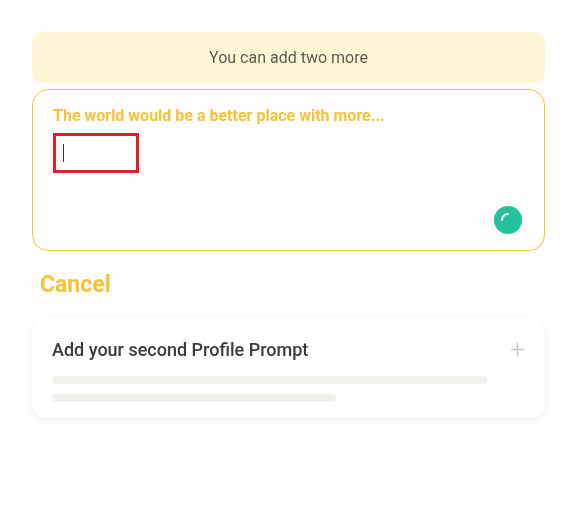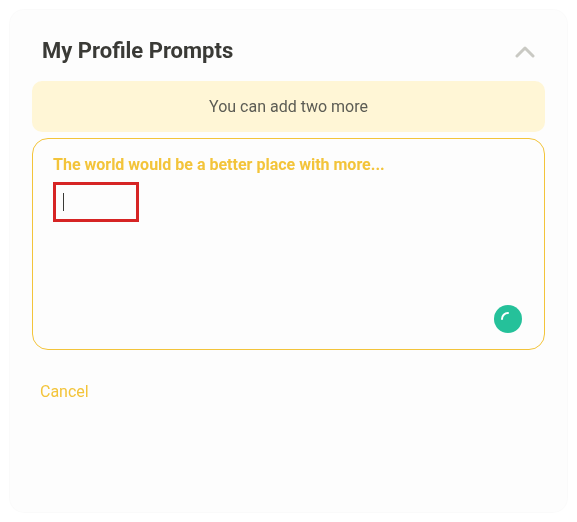"My Profile Prompts" div.header-row { html: <div> <div>My Profile Prompts</div> <div> <svg> <path></path> </svg> </div> </div> -> none }
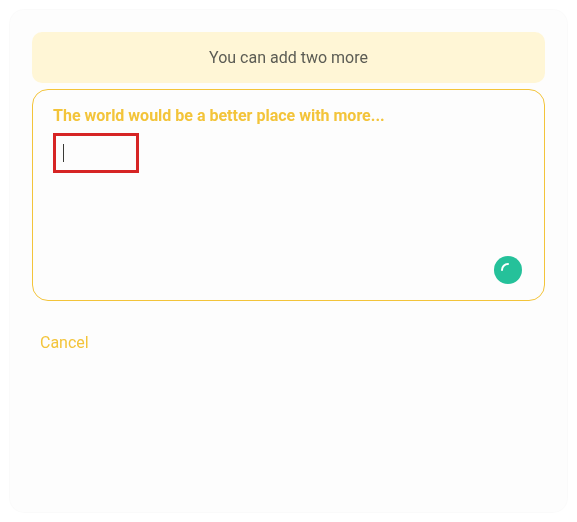"The world would be a" .prompt-edit { height: 212px -> 162px }
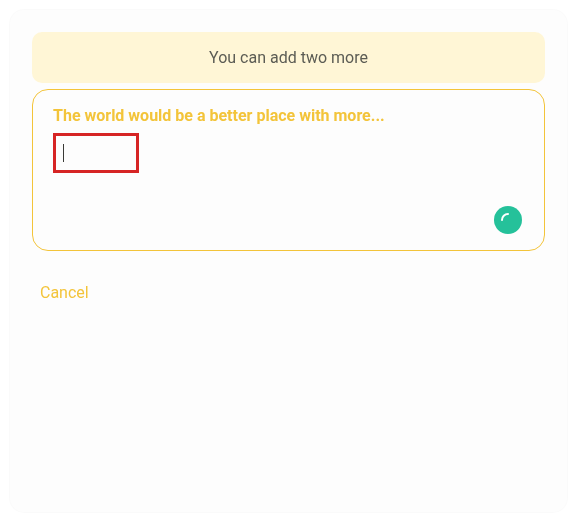"Cancel" .cancel { font-size: 16px -> 23px; font-weight: 400 -> 700; margin-top: 12px -> none }
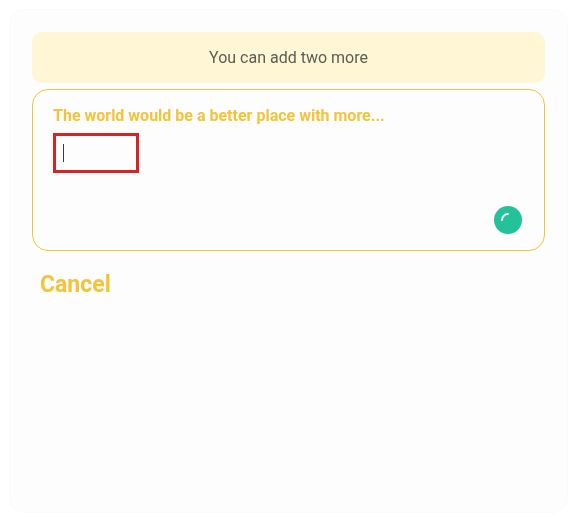"Add your second Profile Prompt" div.add-prompt { html: none -> <div> <div> <div>Add your second Profile Prompt</div> <div>+</div> </div> <div></div> <div></div> </div> }
